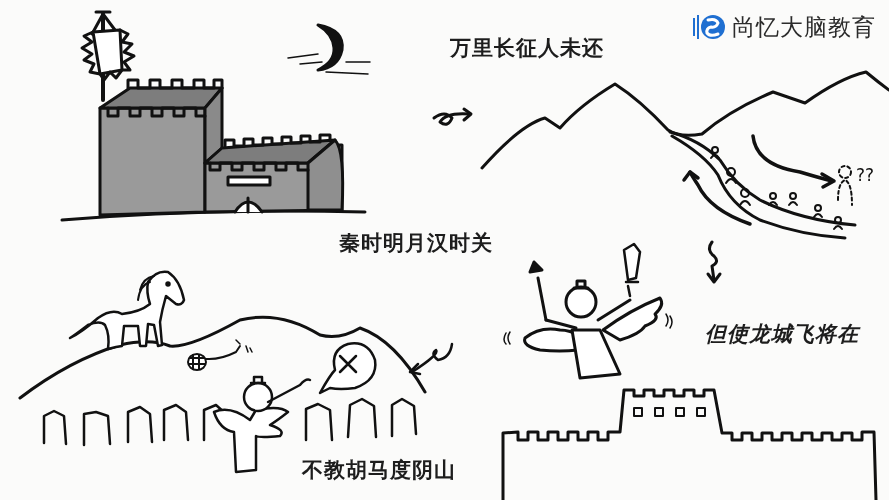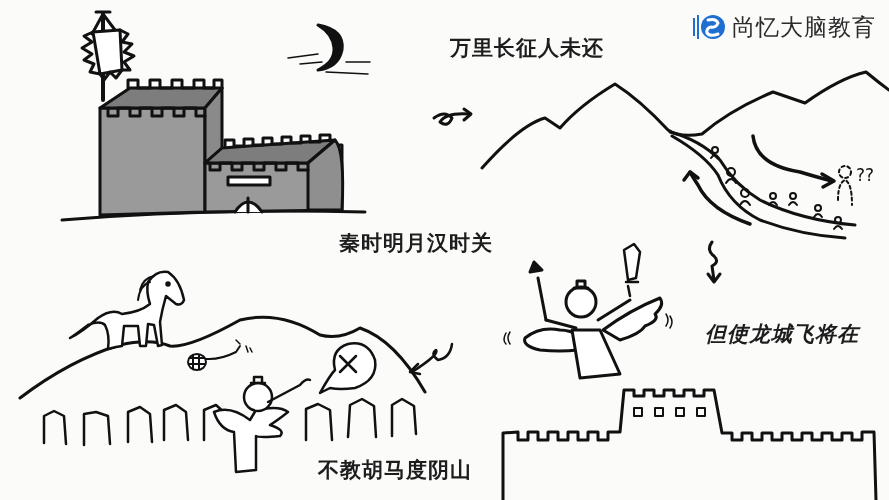"不教胡马度阴山" div.poem { margin-left: 16px -> none }
